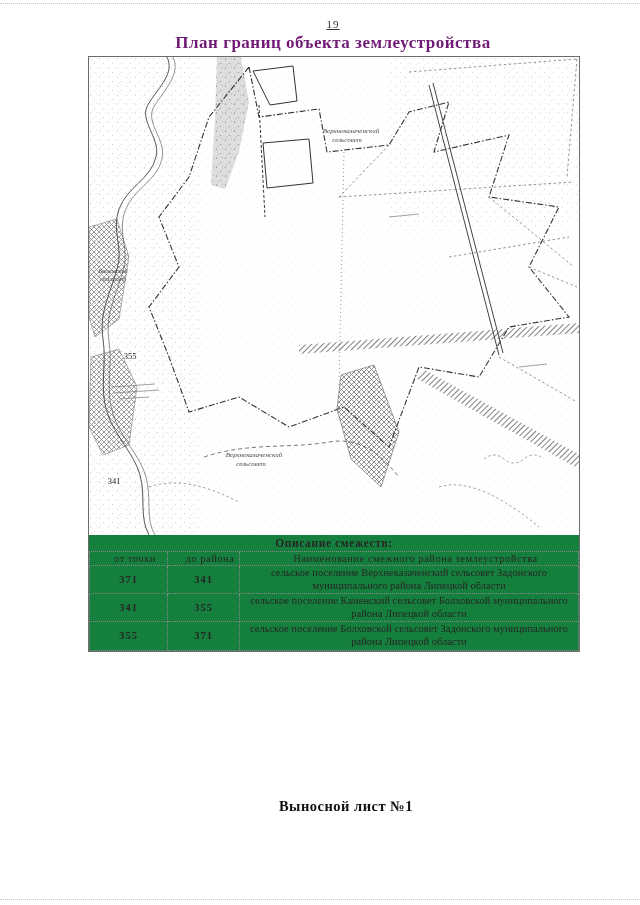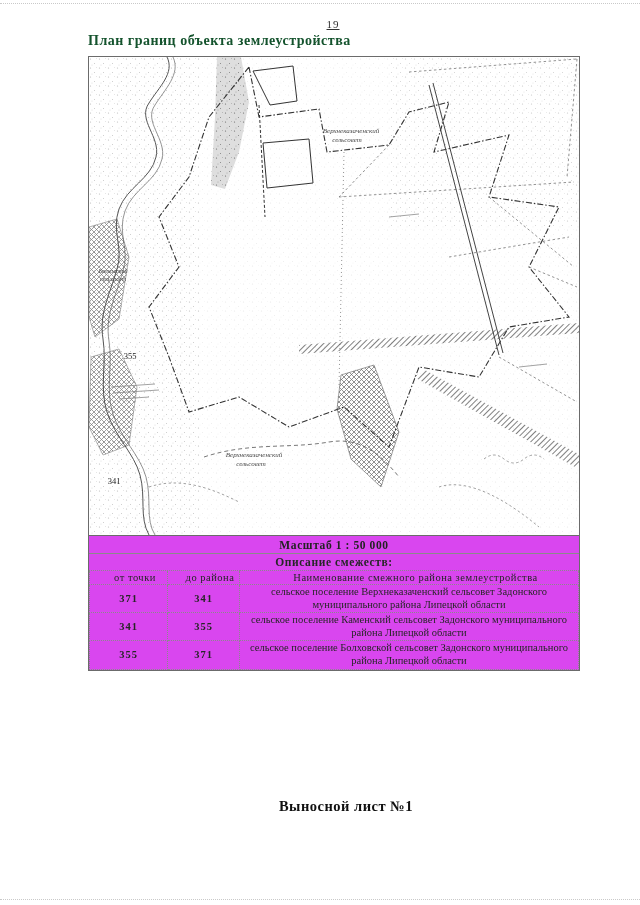"План границ объекта землеустройства" .doc-title { color: #14532d -> #701a75; font-size: 14px -> 17px; text-align: none -> center }
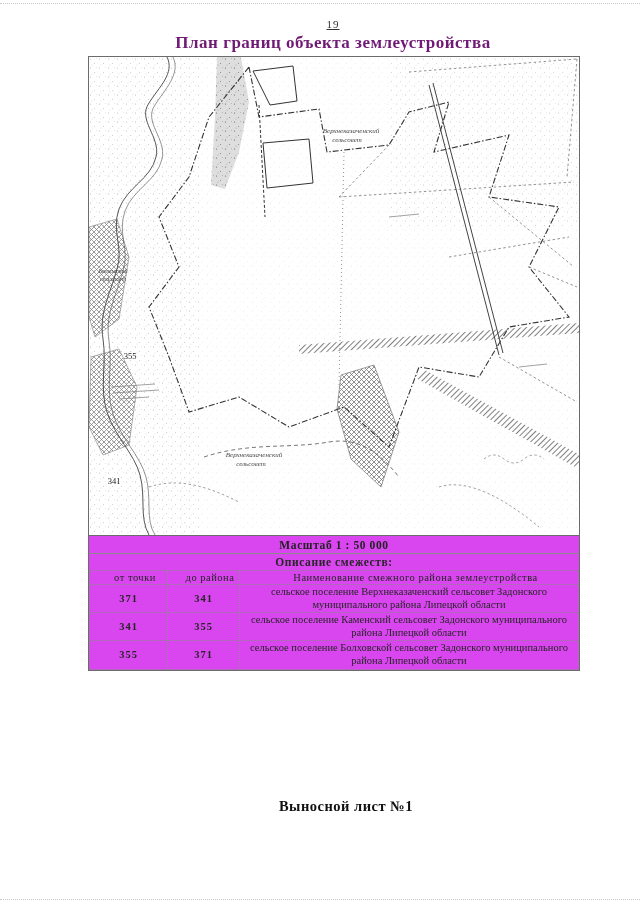"Верхнеказаченский" .doc-box { background: #d946ef -> #15803d }
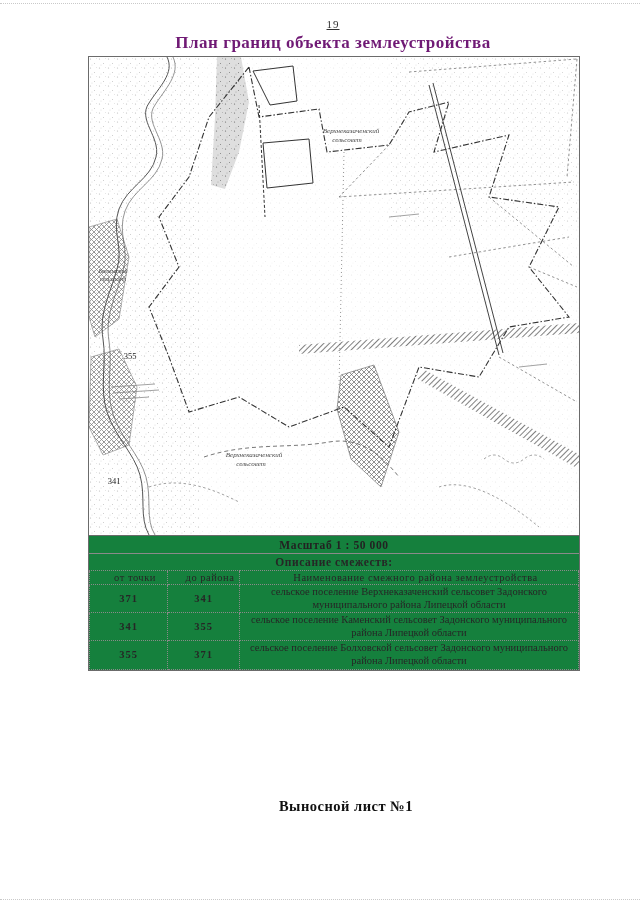"Масштаб 1 : 50 000" div.caption-row { html: <div>Масштаб 1 : 50 000</div> -> none }
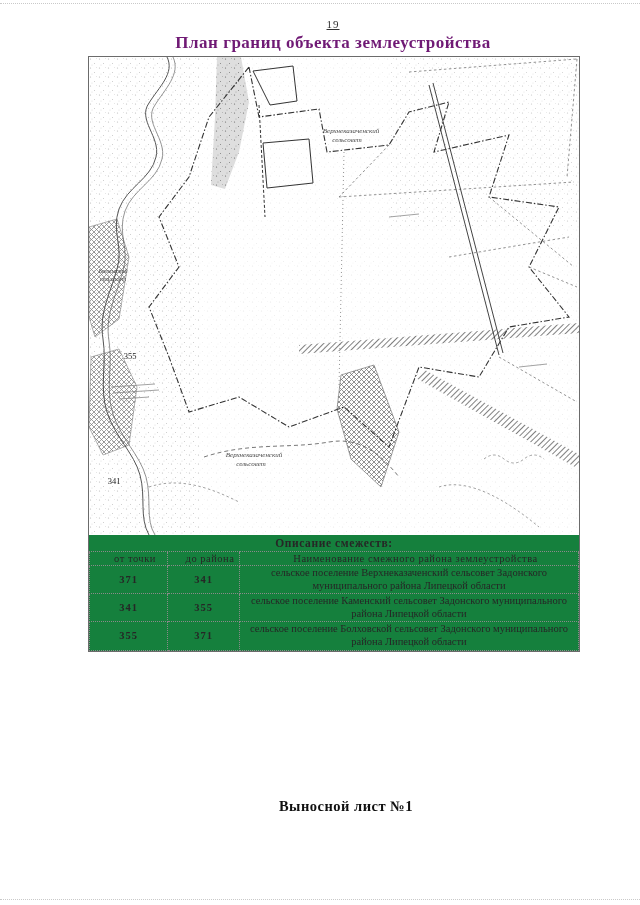"сельское поселение Каменский сельсовет" td.nm { text: Задонского -> Болховской }
